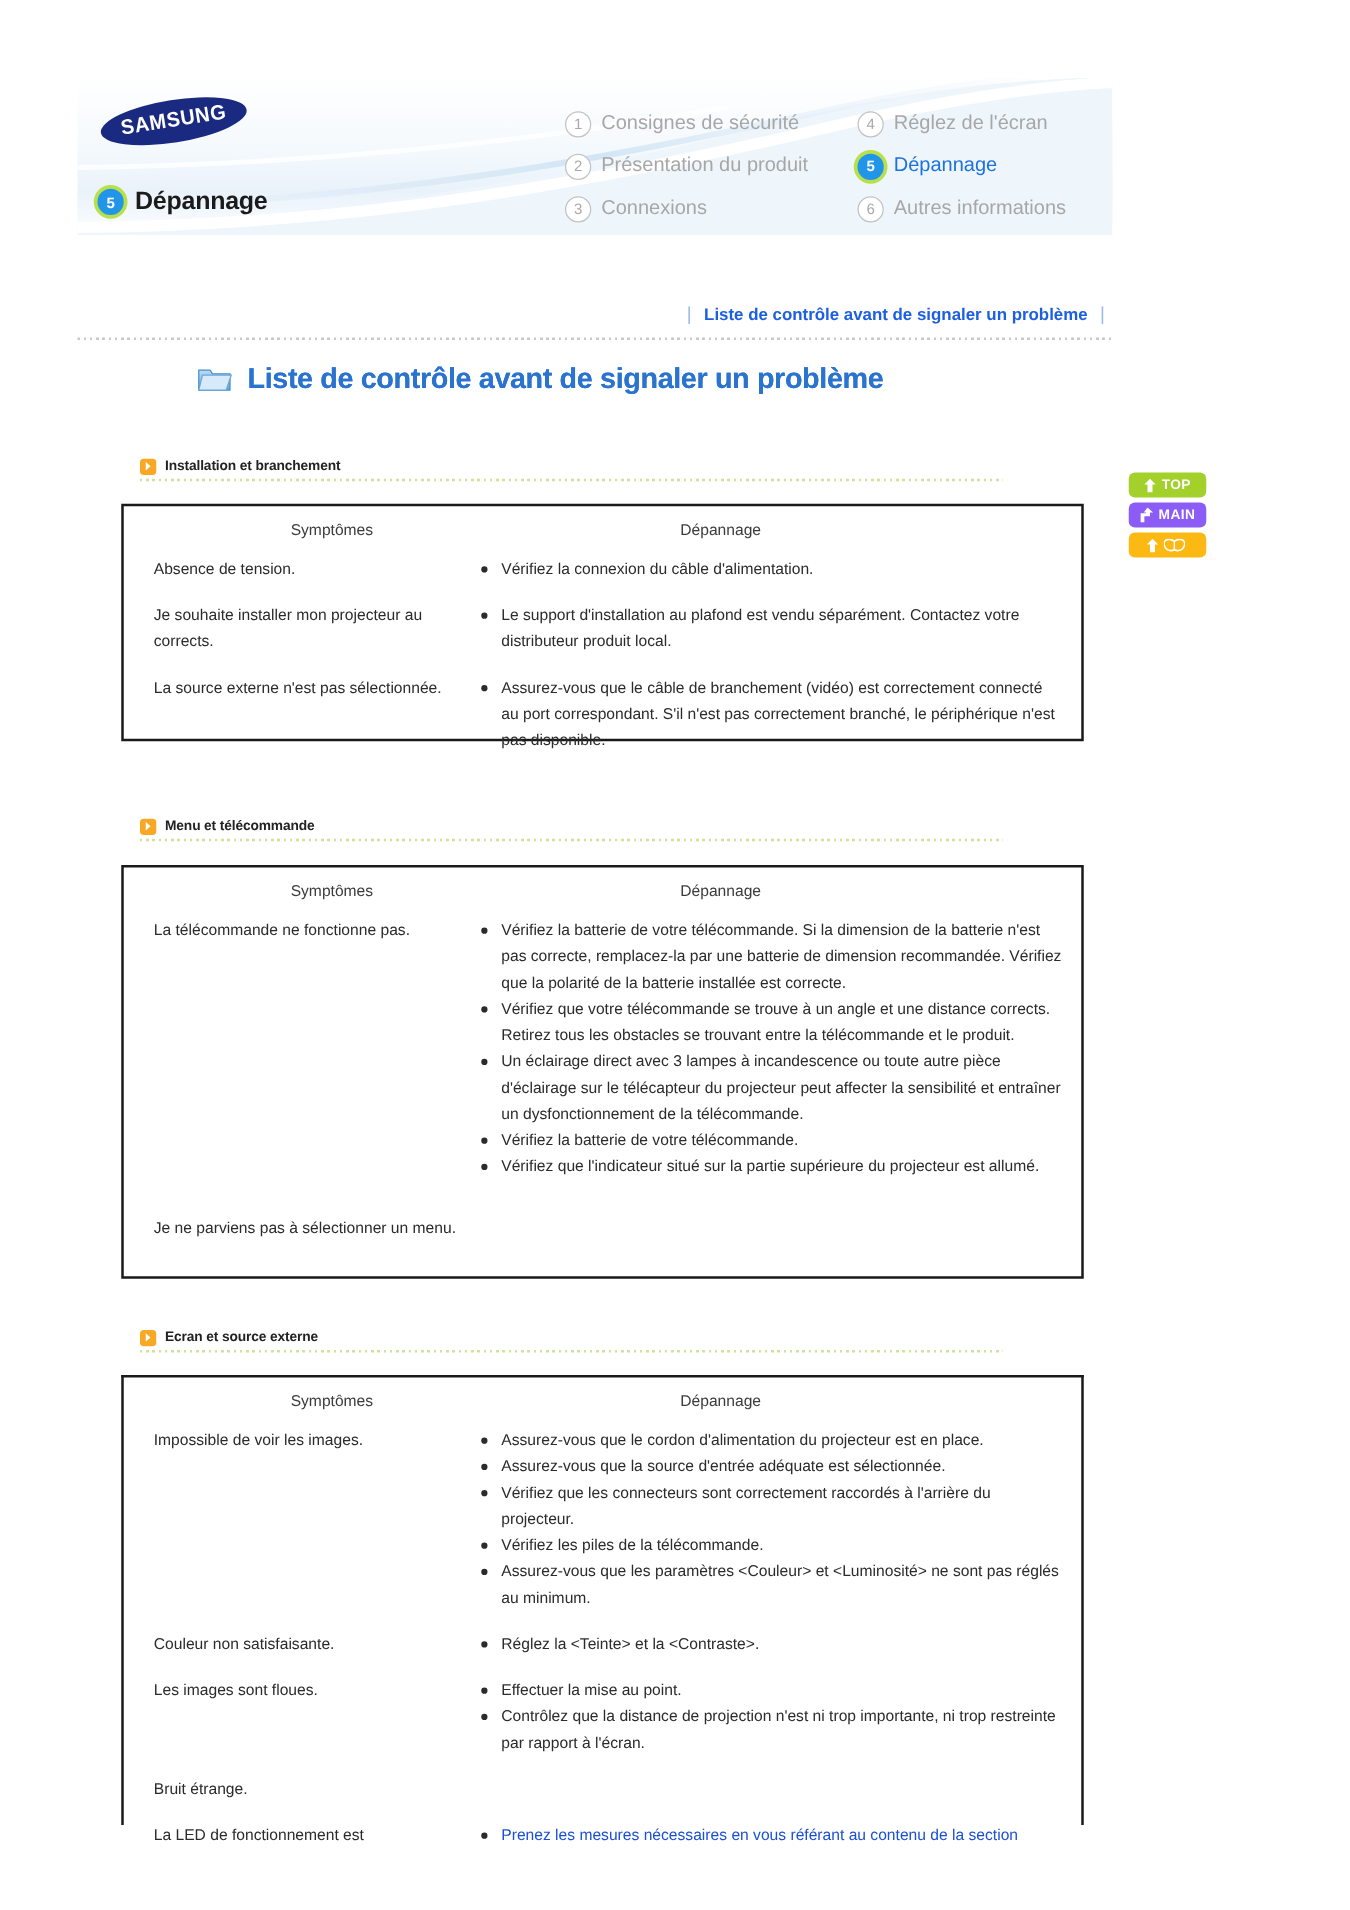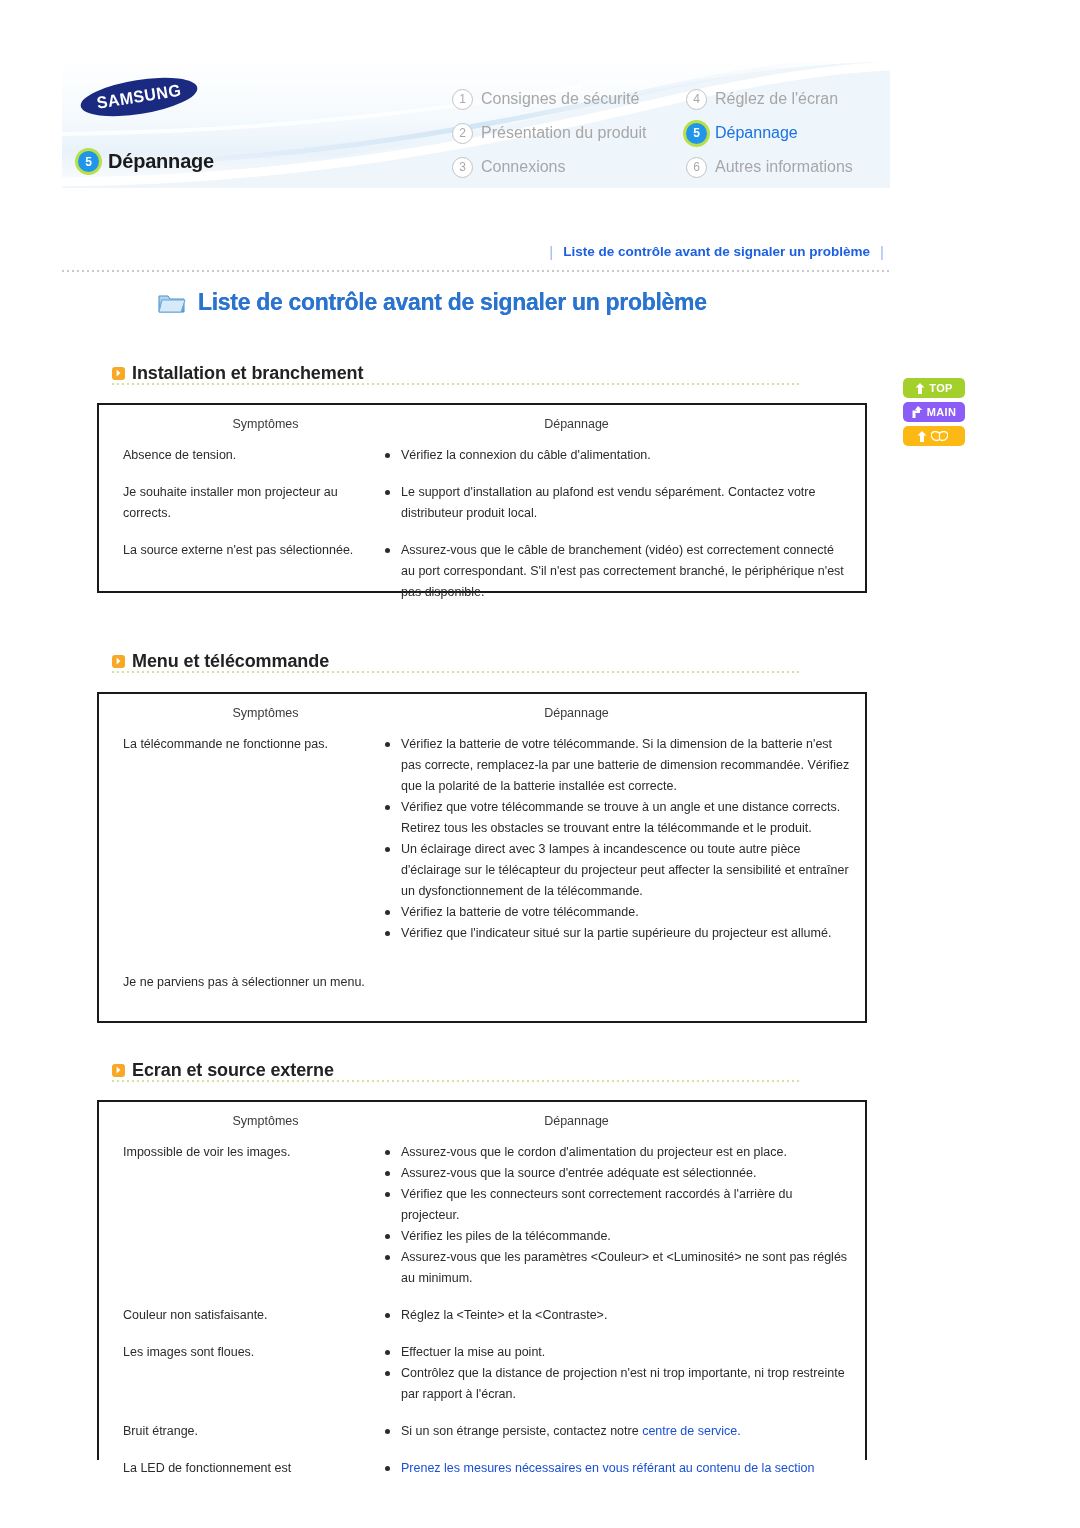"Installation et branchement" .sect-title { font-size: 18px -> 11px }
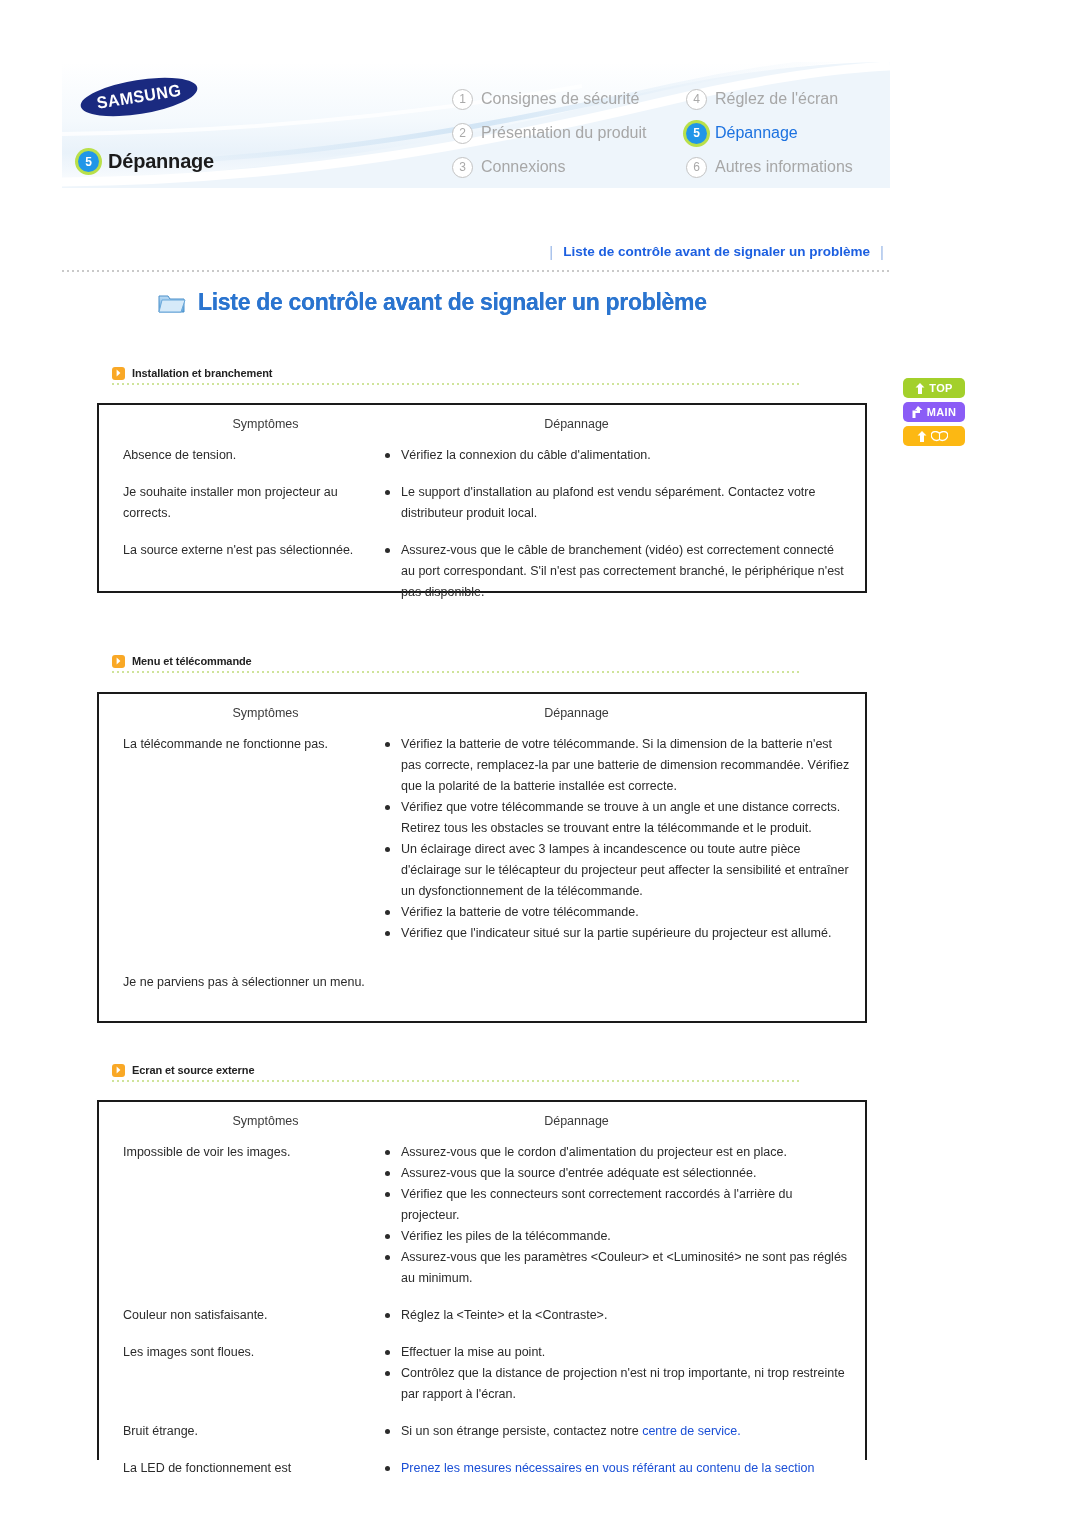"Si un son étrange persiste," div.td-dep { html: <div> <ul> <li><span>Si un son étrange persiste, contactez notre </span><span>centre de service.</span></li> </ul> </div> -> none }
